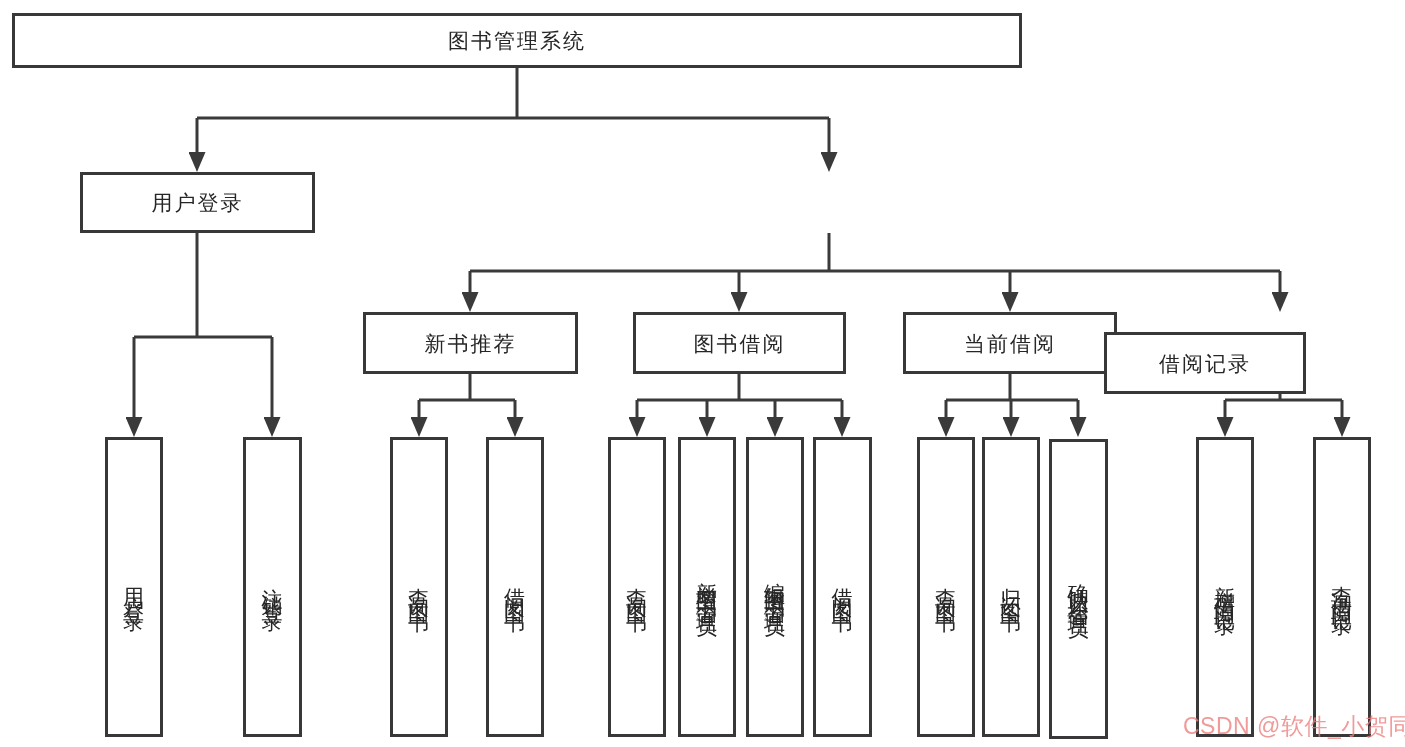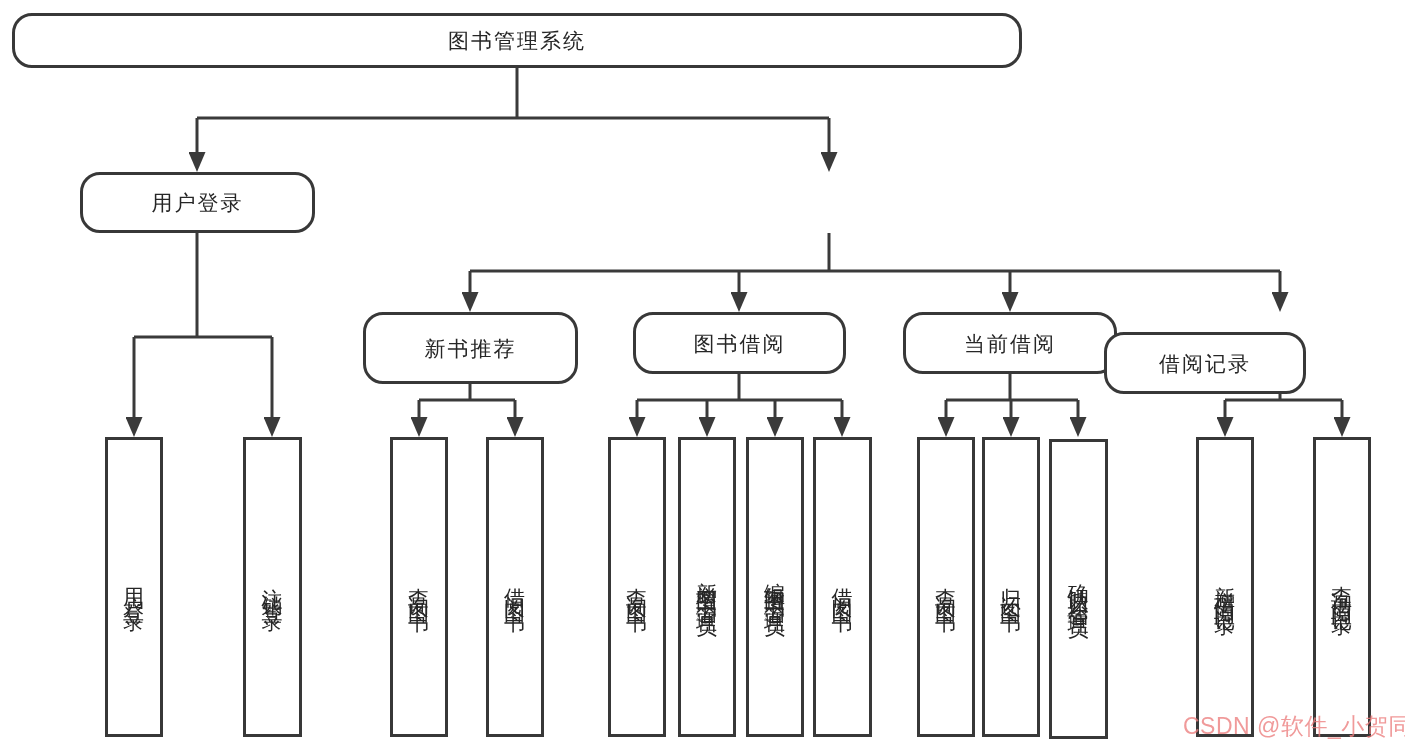"图书管理系统" .box.h { border-radius: 20px -> none }
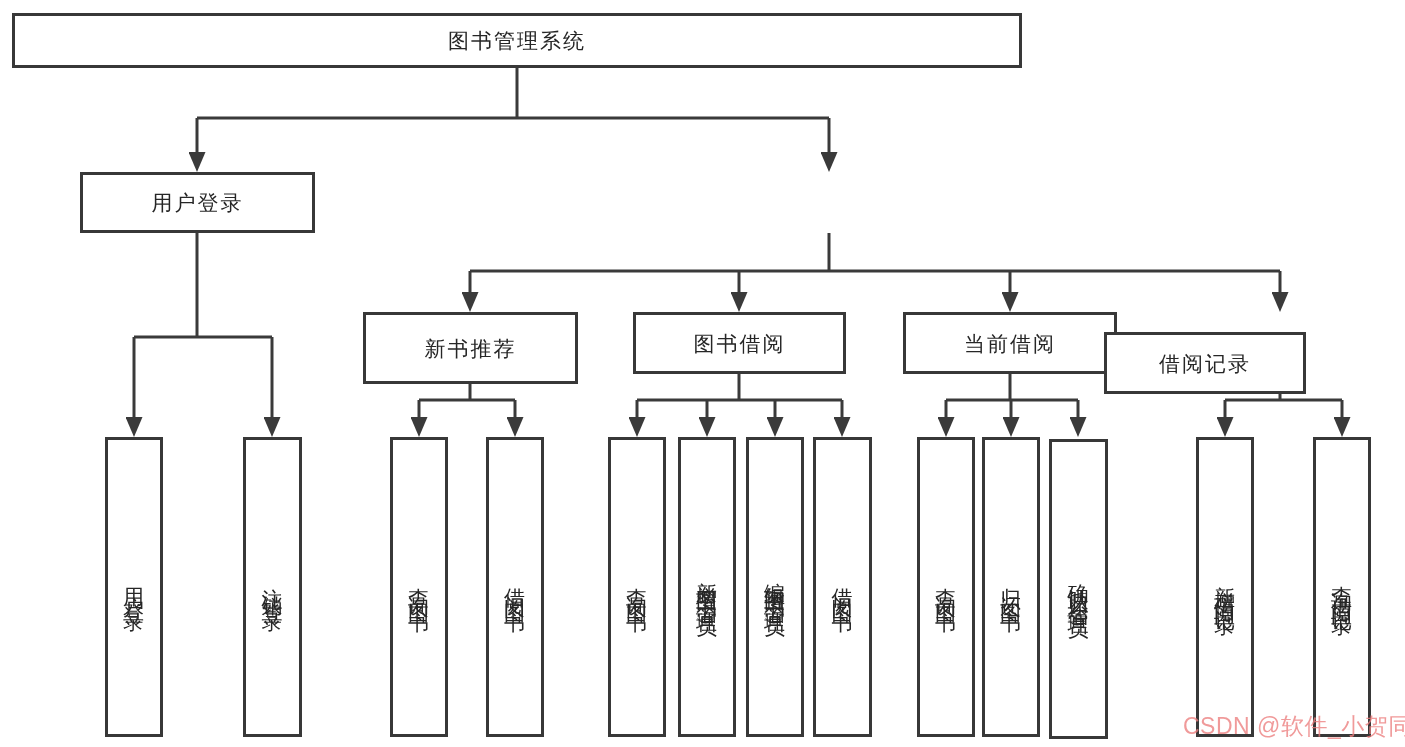"新书推荐" div.box { height: 72px -> 62px }
